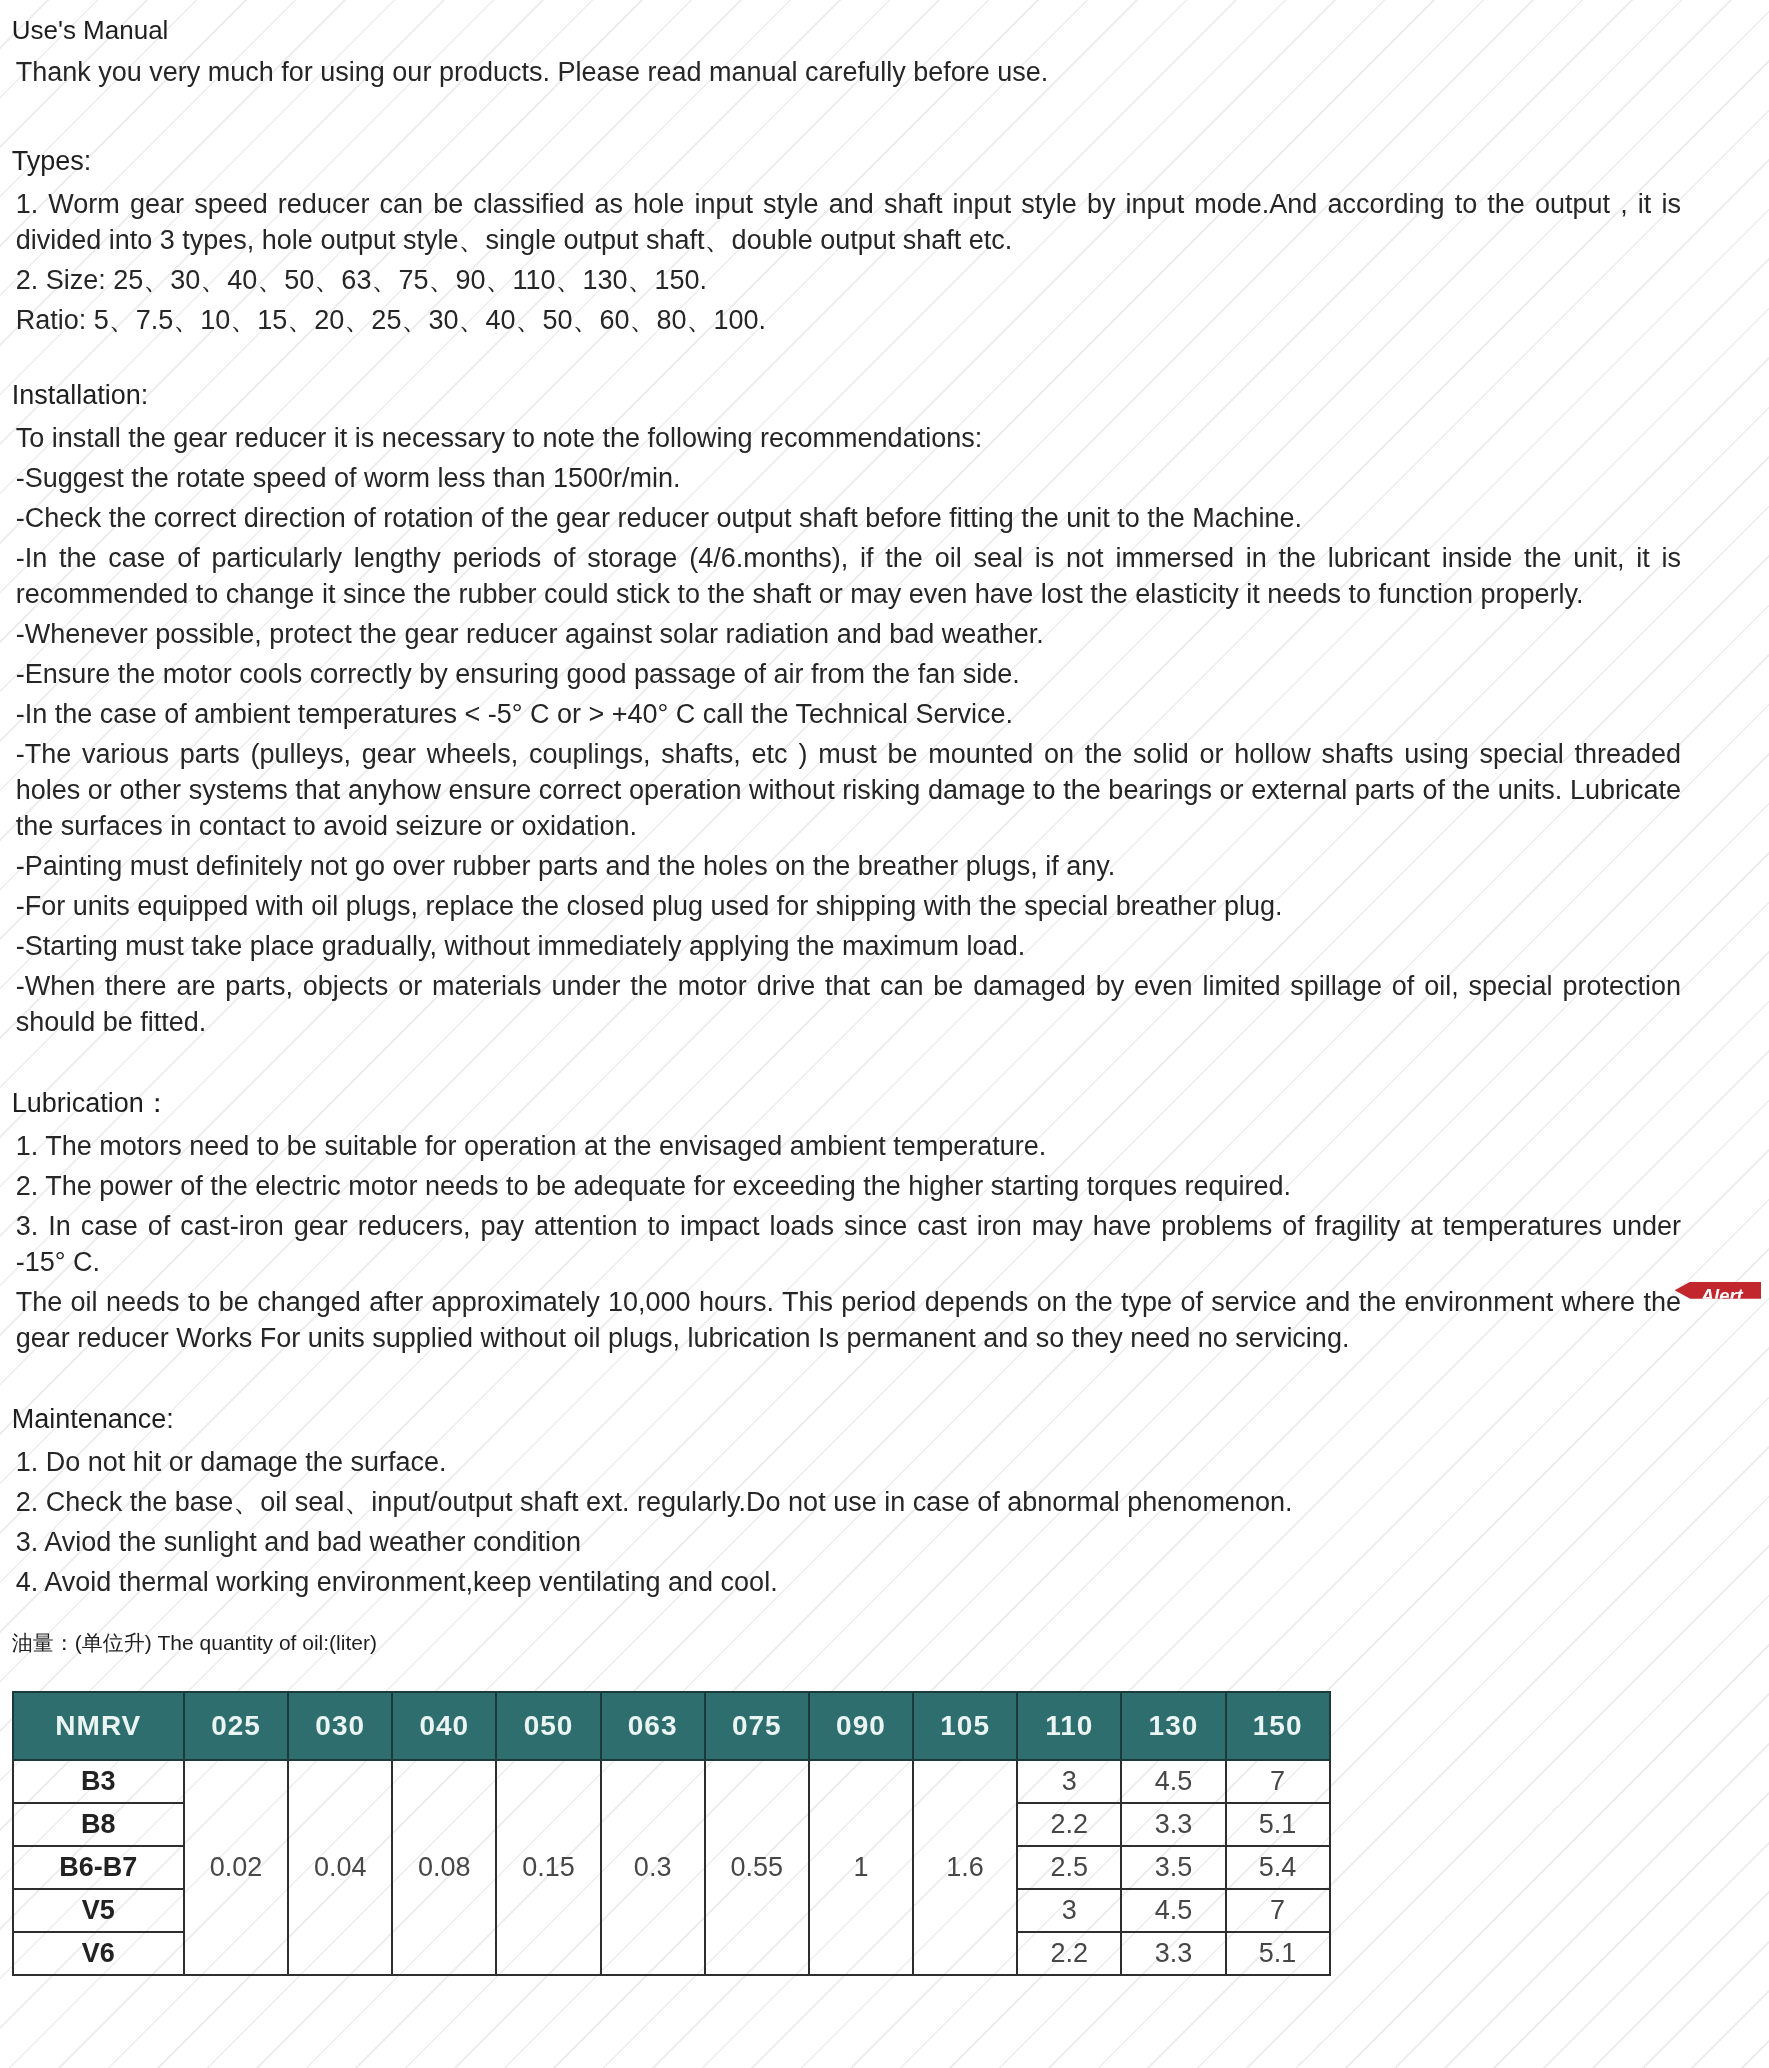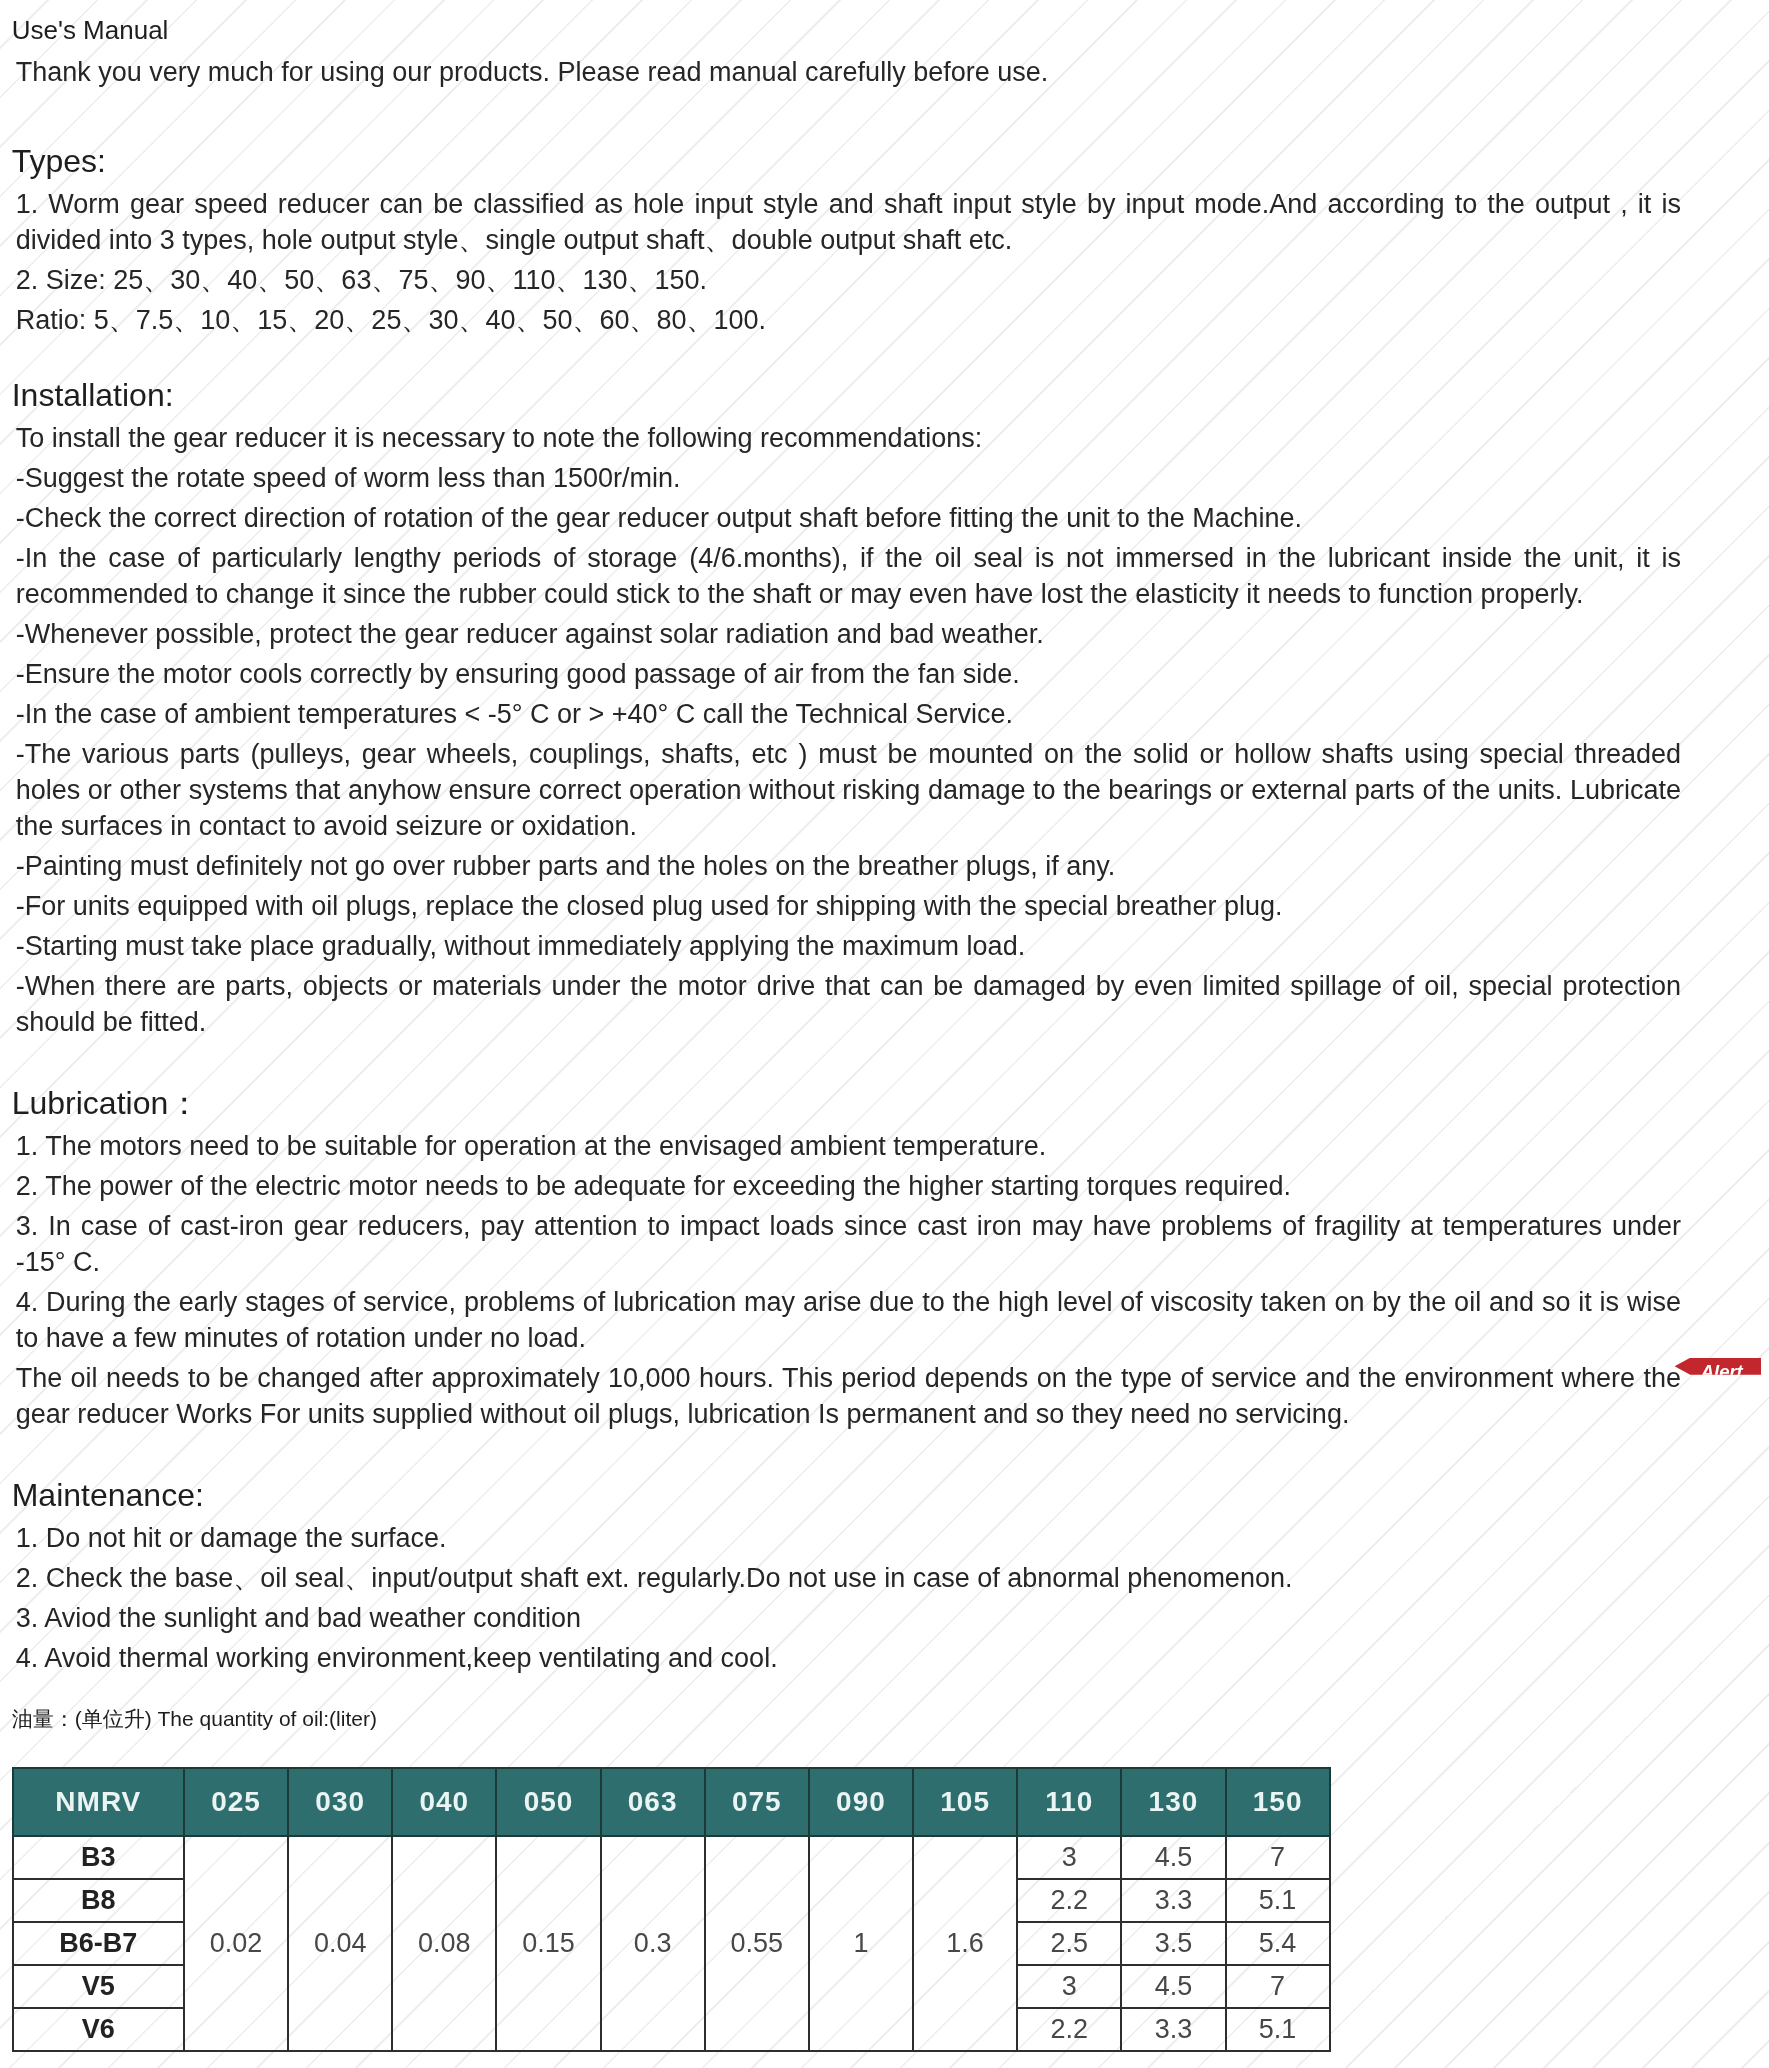"Types:" h2.section-heading { font-size: 32px -> 27px }
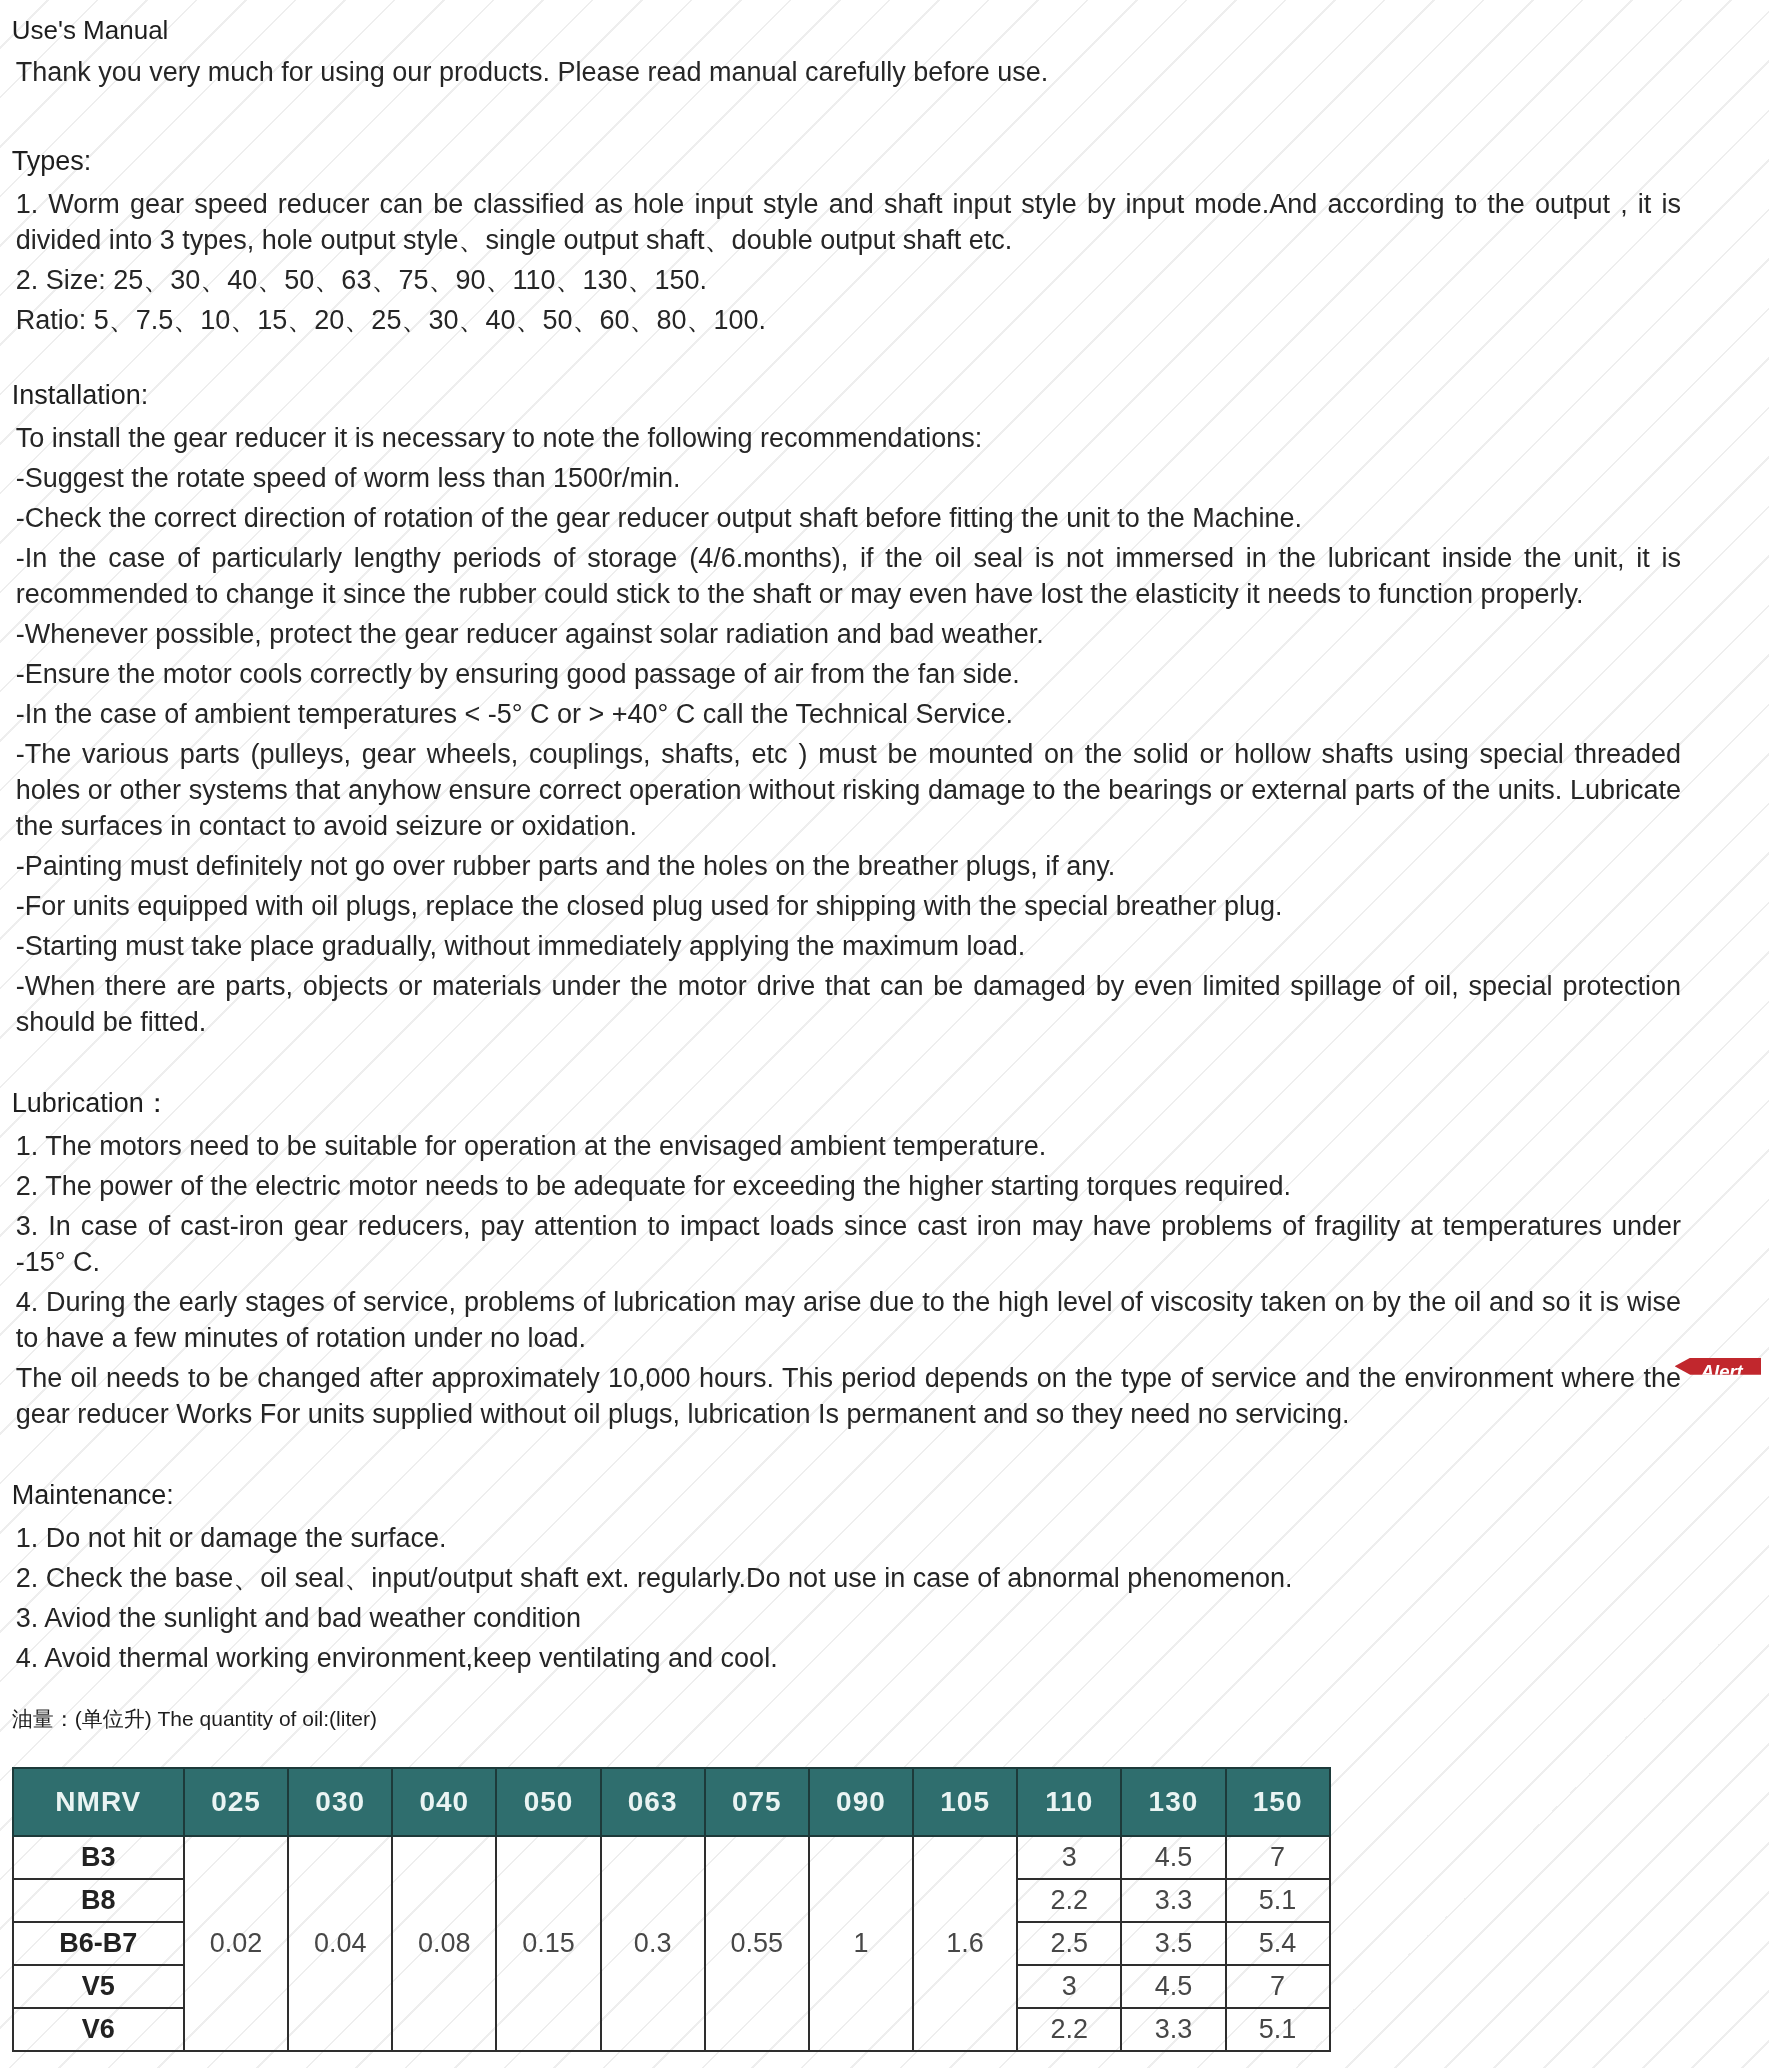"4. During the early stages" p.body-par { html: <p>4. During the early stages of service, problems of lubrication may arise due to the high level of viscosity taken on by the oil and so it is wise to have a few minutes of rotation under no load.</p> -> none }
